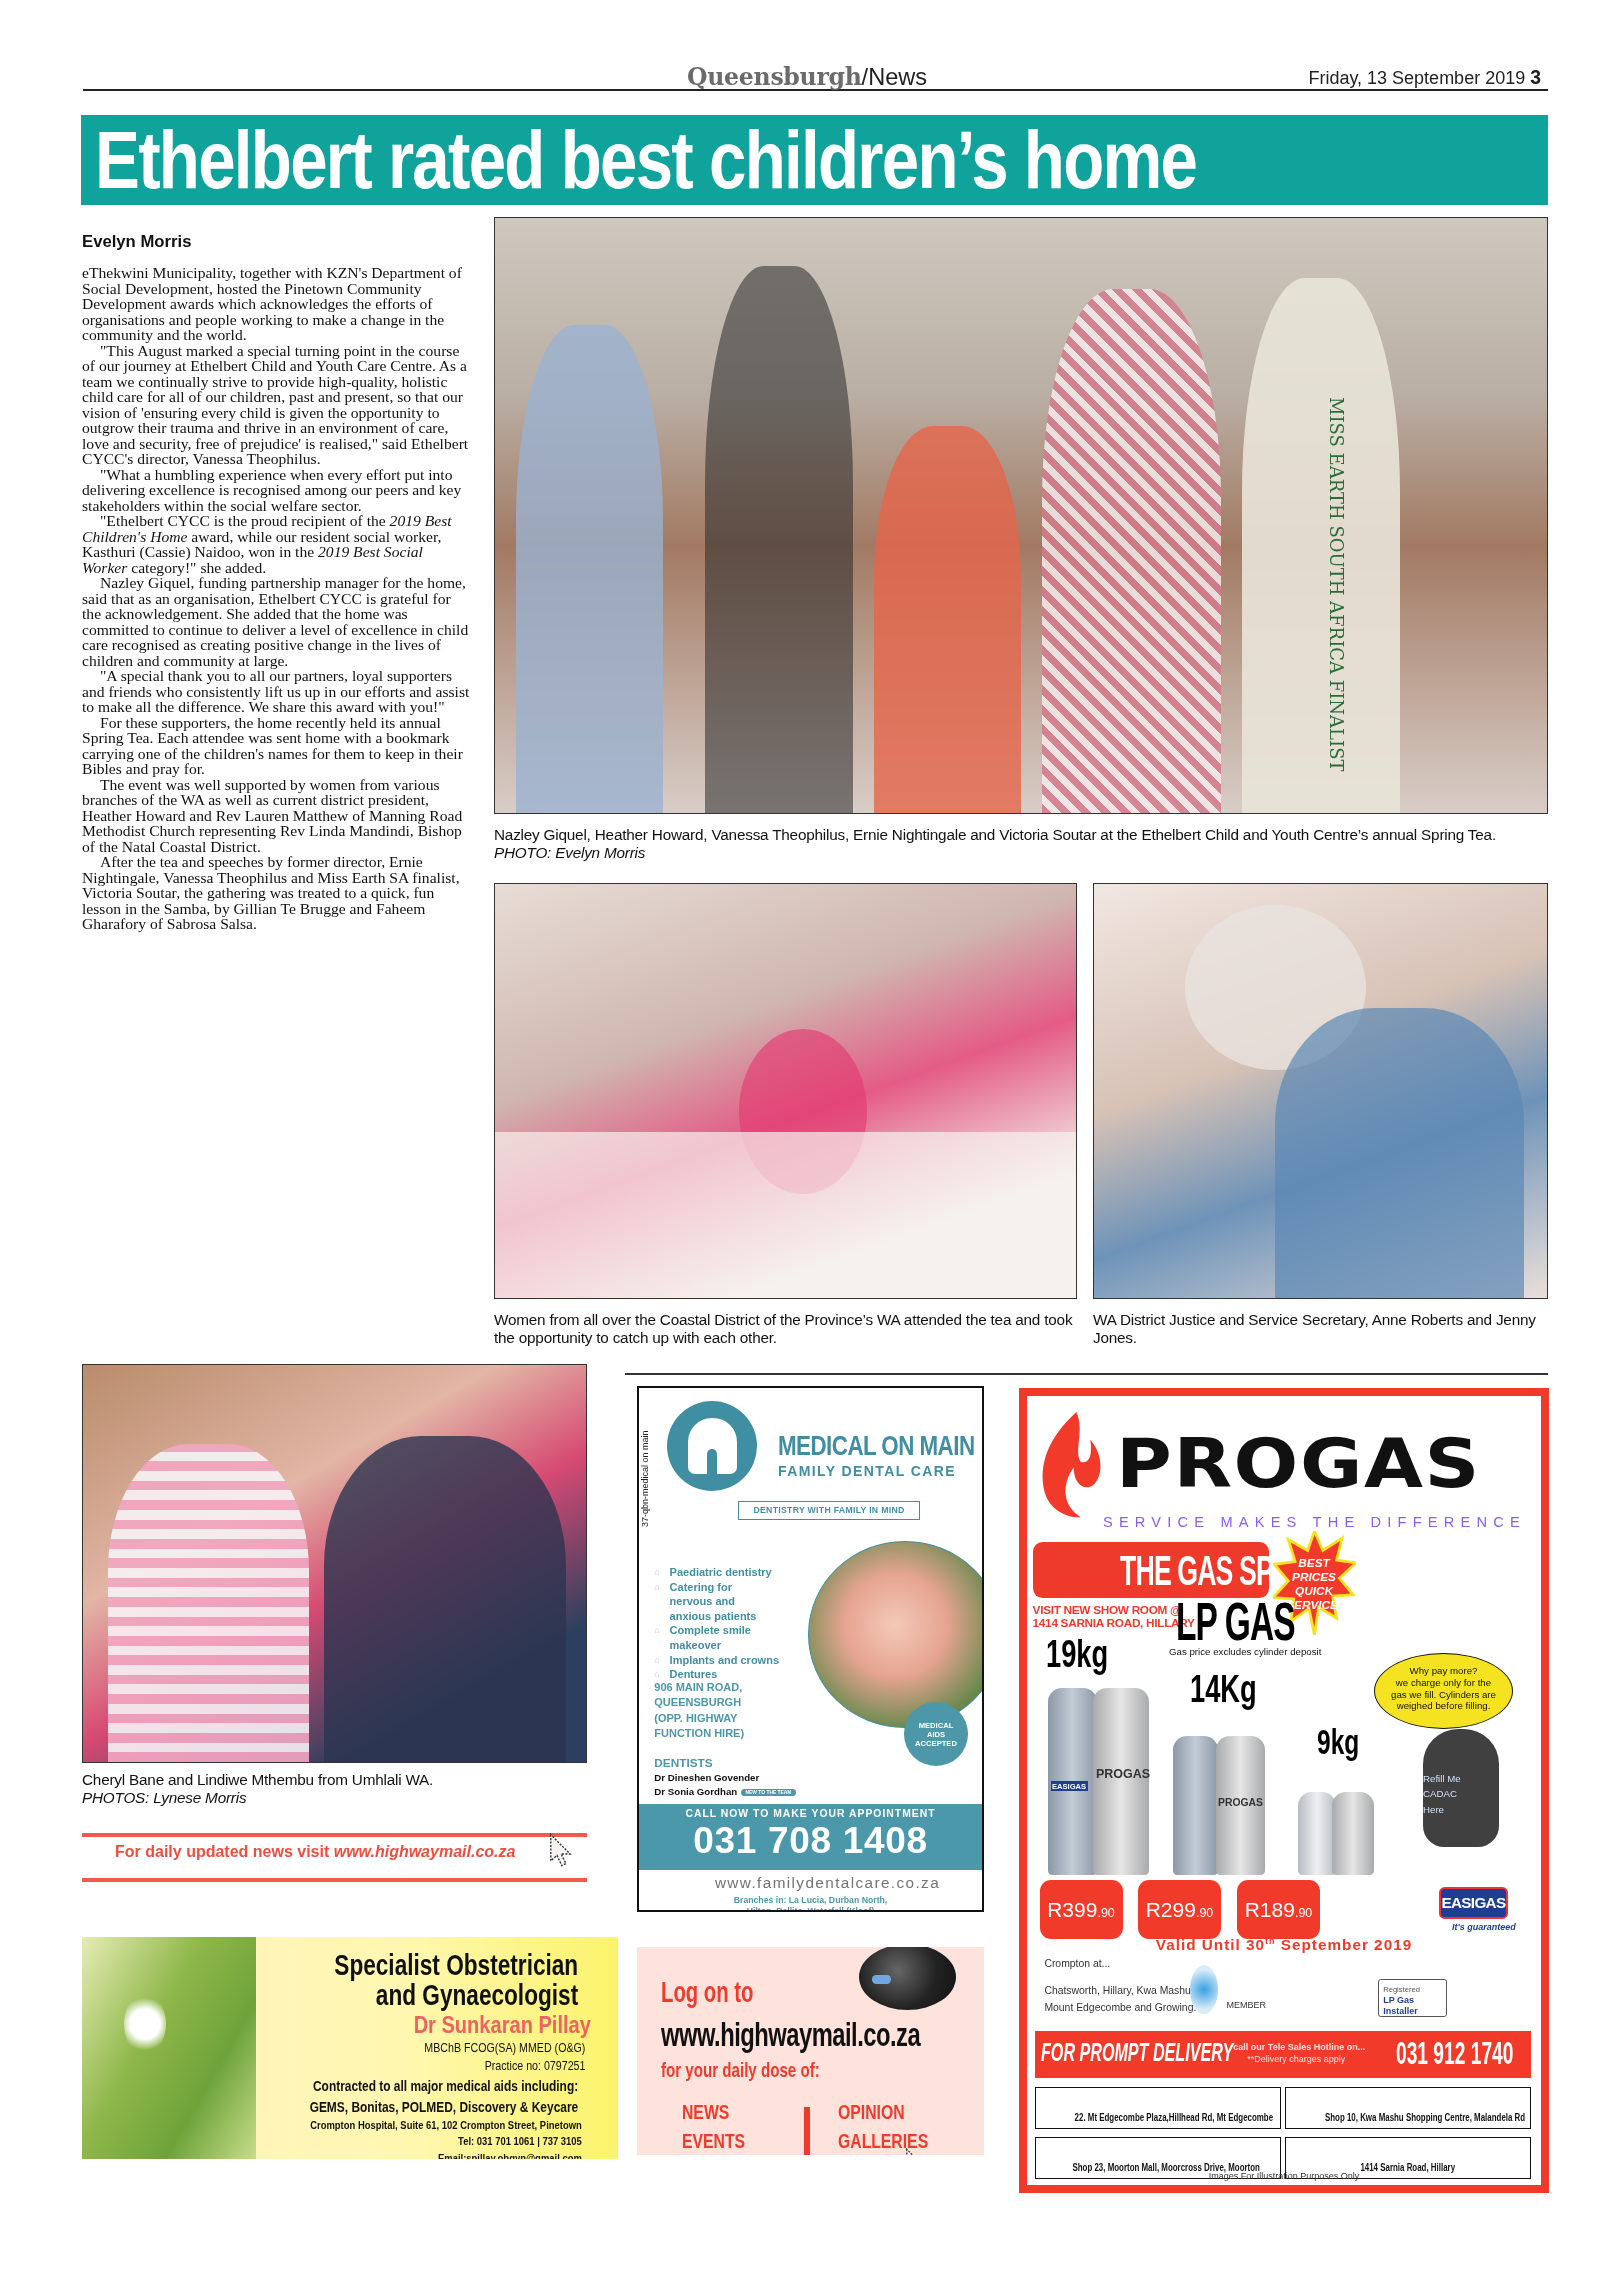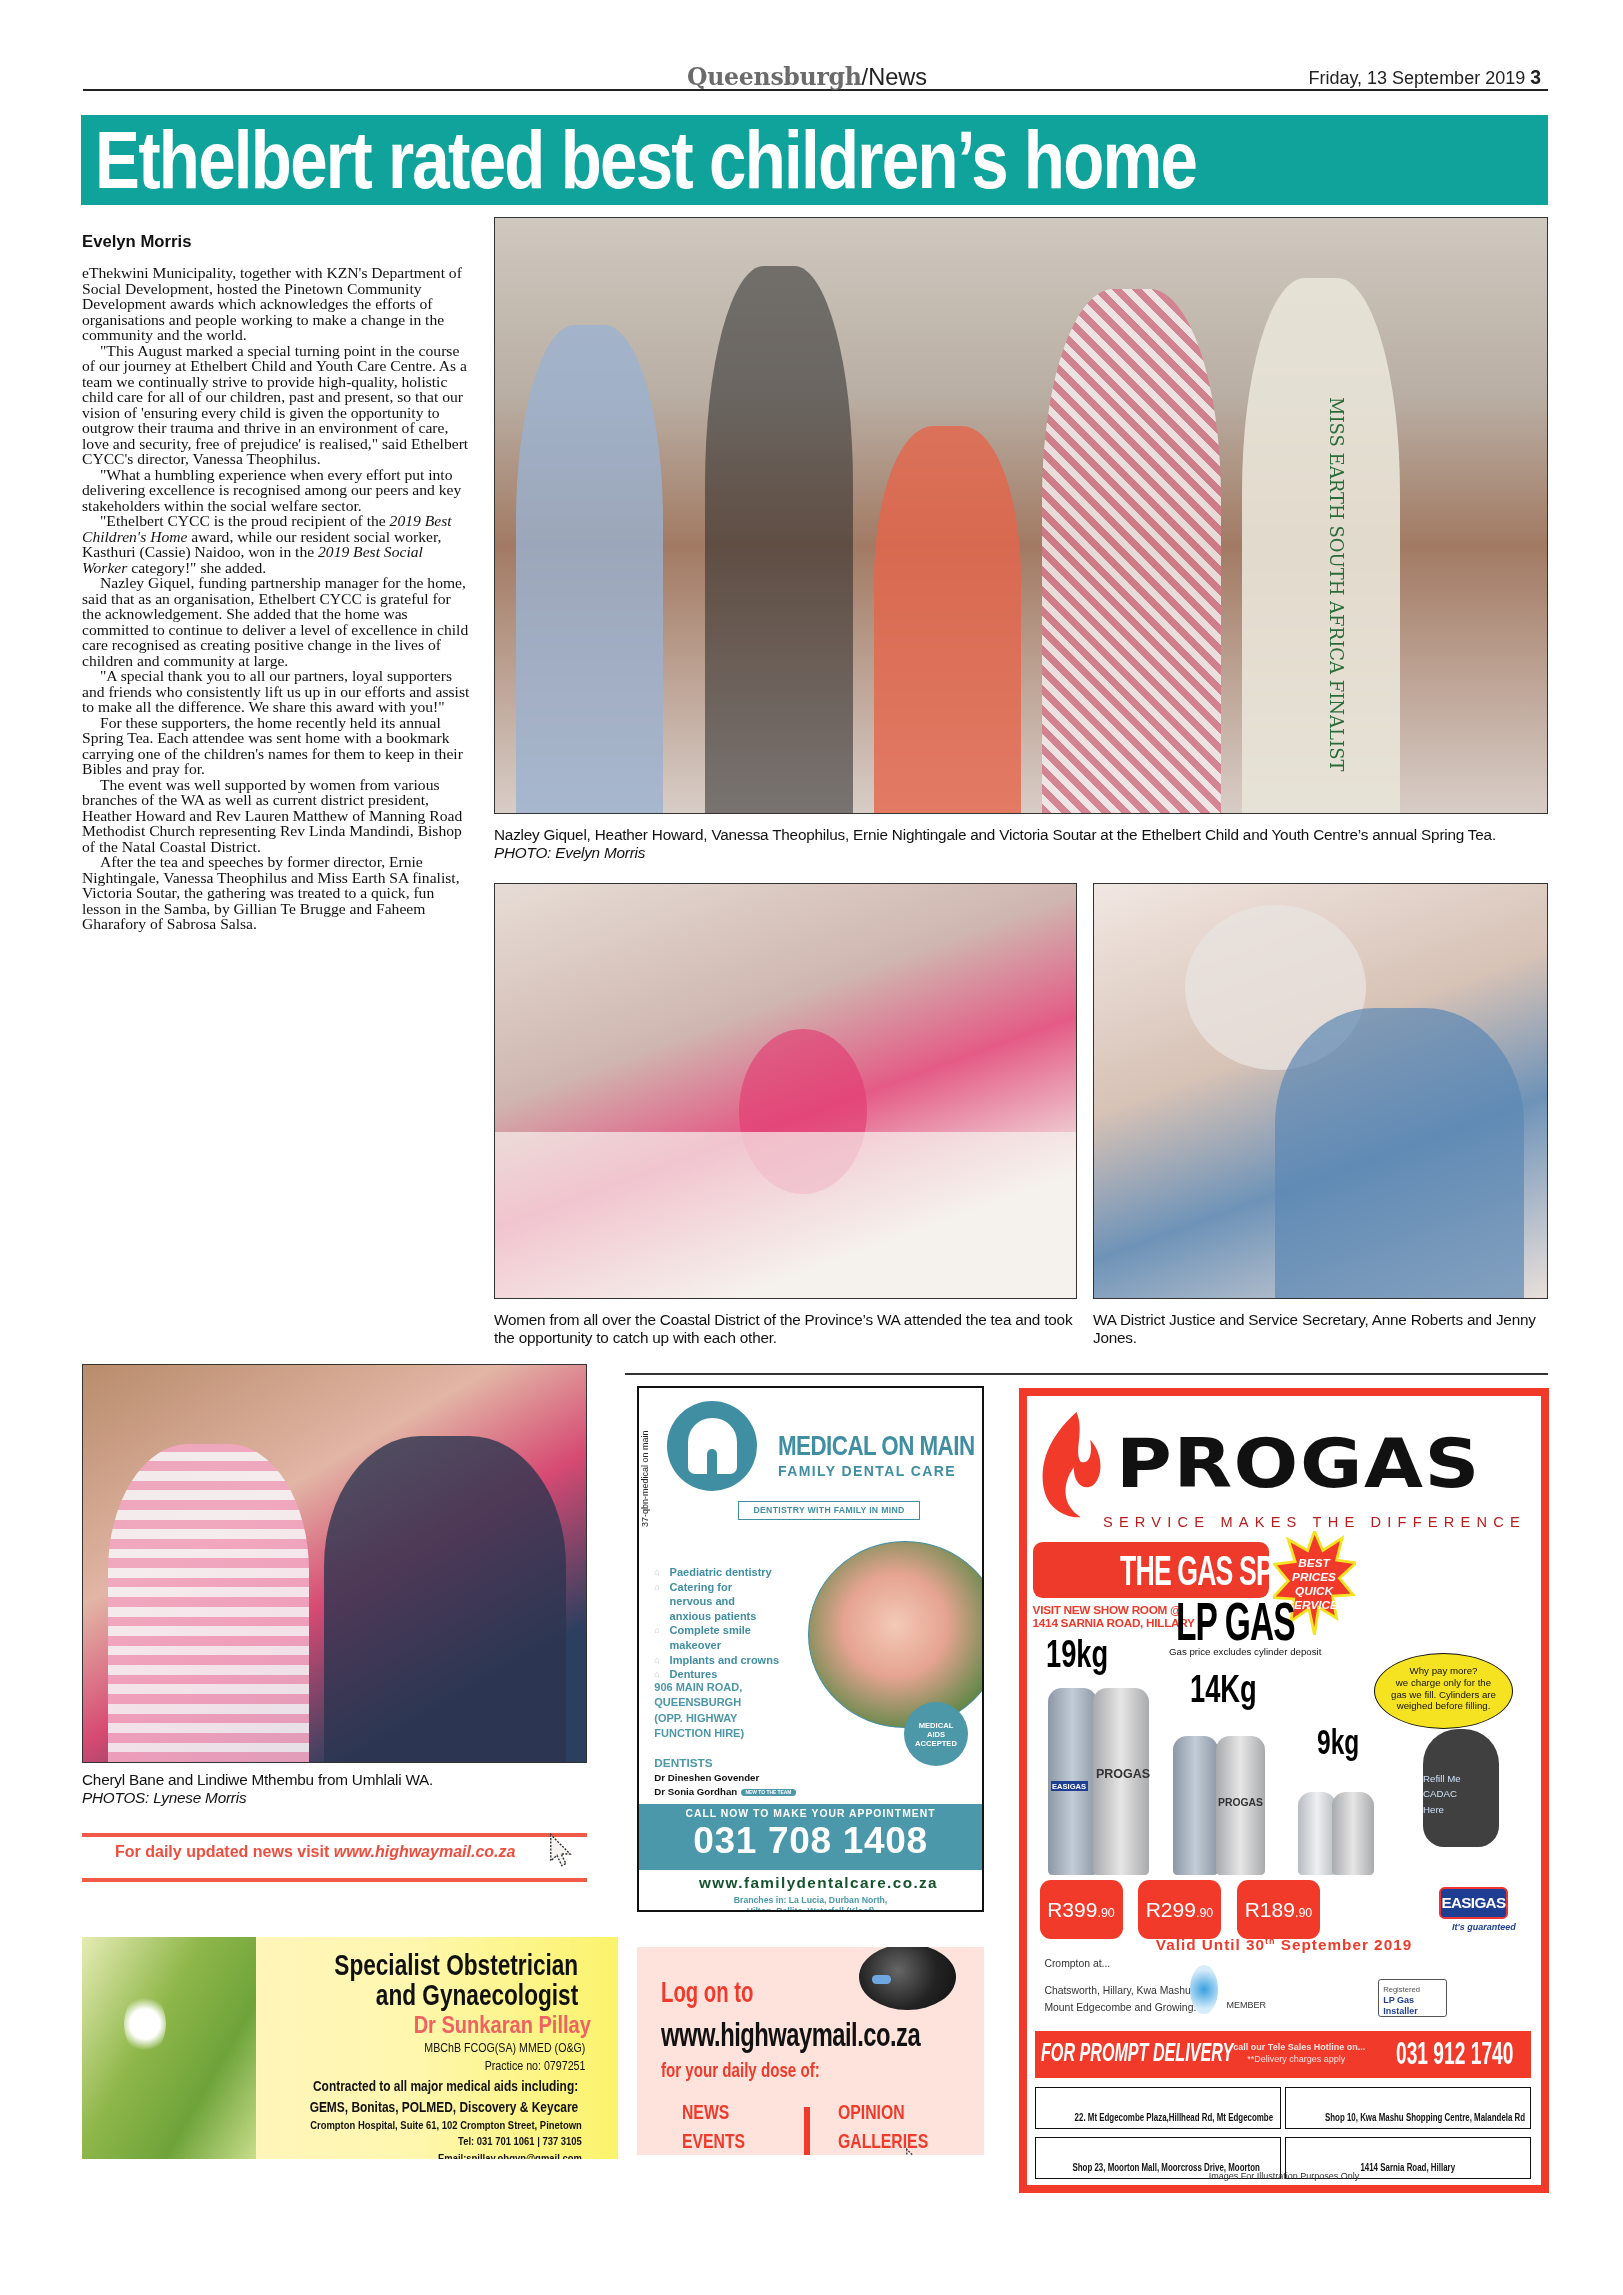"SERVICE MAKES THE DIFFERENCE" .progas .tagline { color: #b91c1c -> #8b5cf6 }
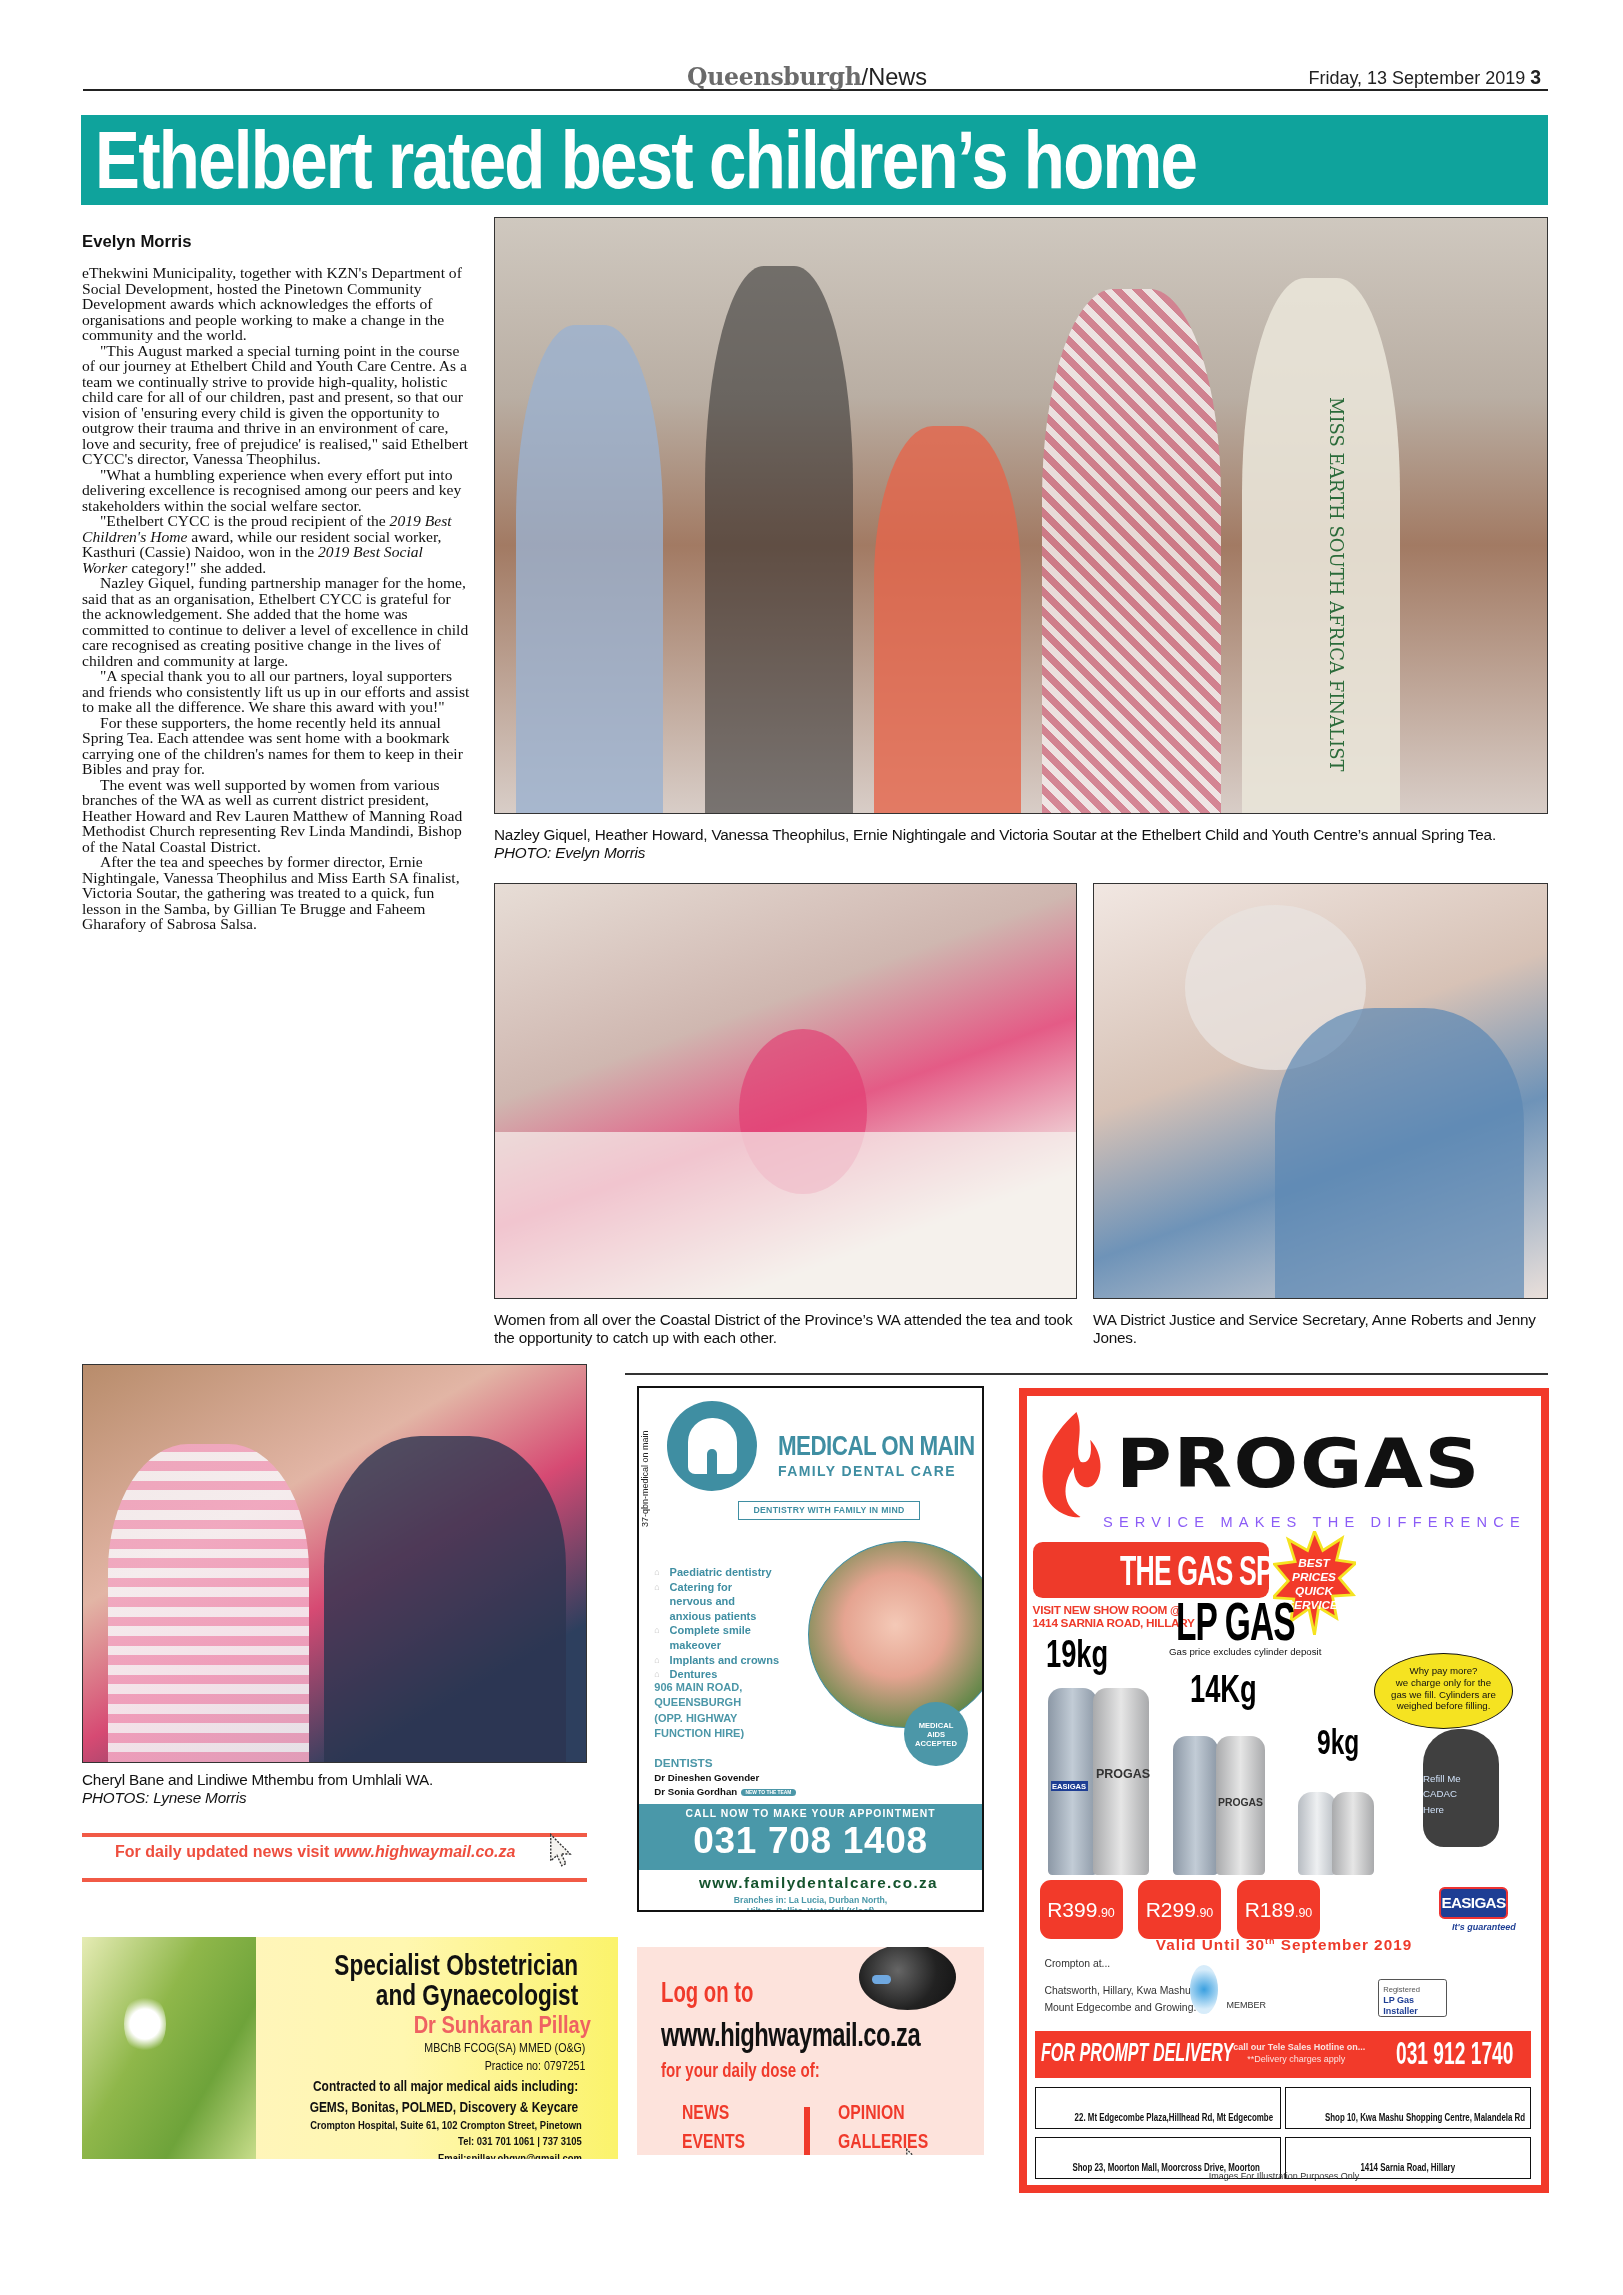"www.familydentalcare.co.za" .dental .web { color: #14532d -> #737373; font-weight: bold -> normal; left: 8px -> 17px }
